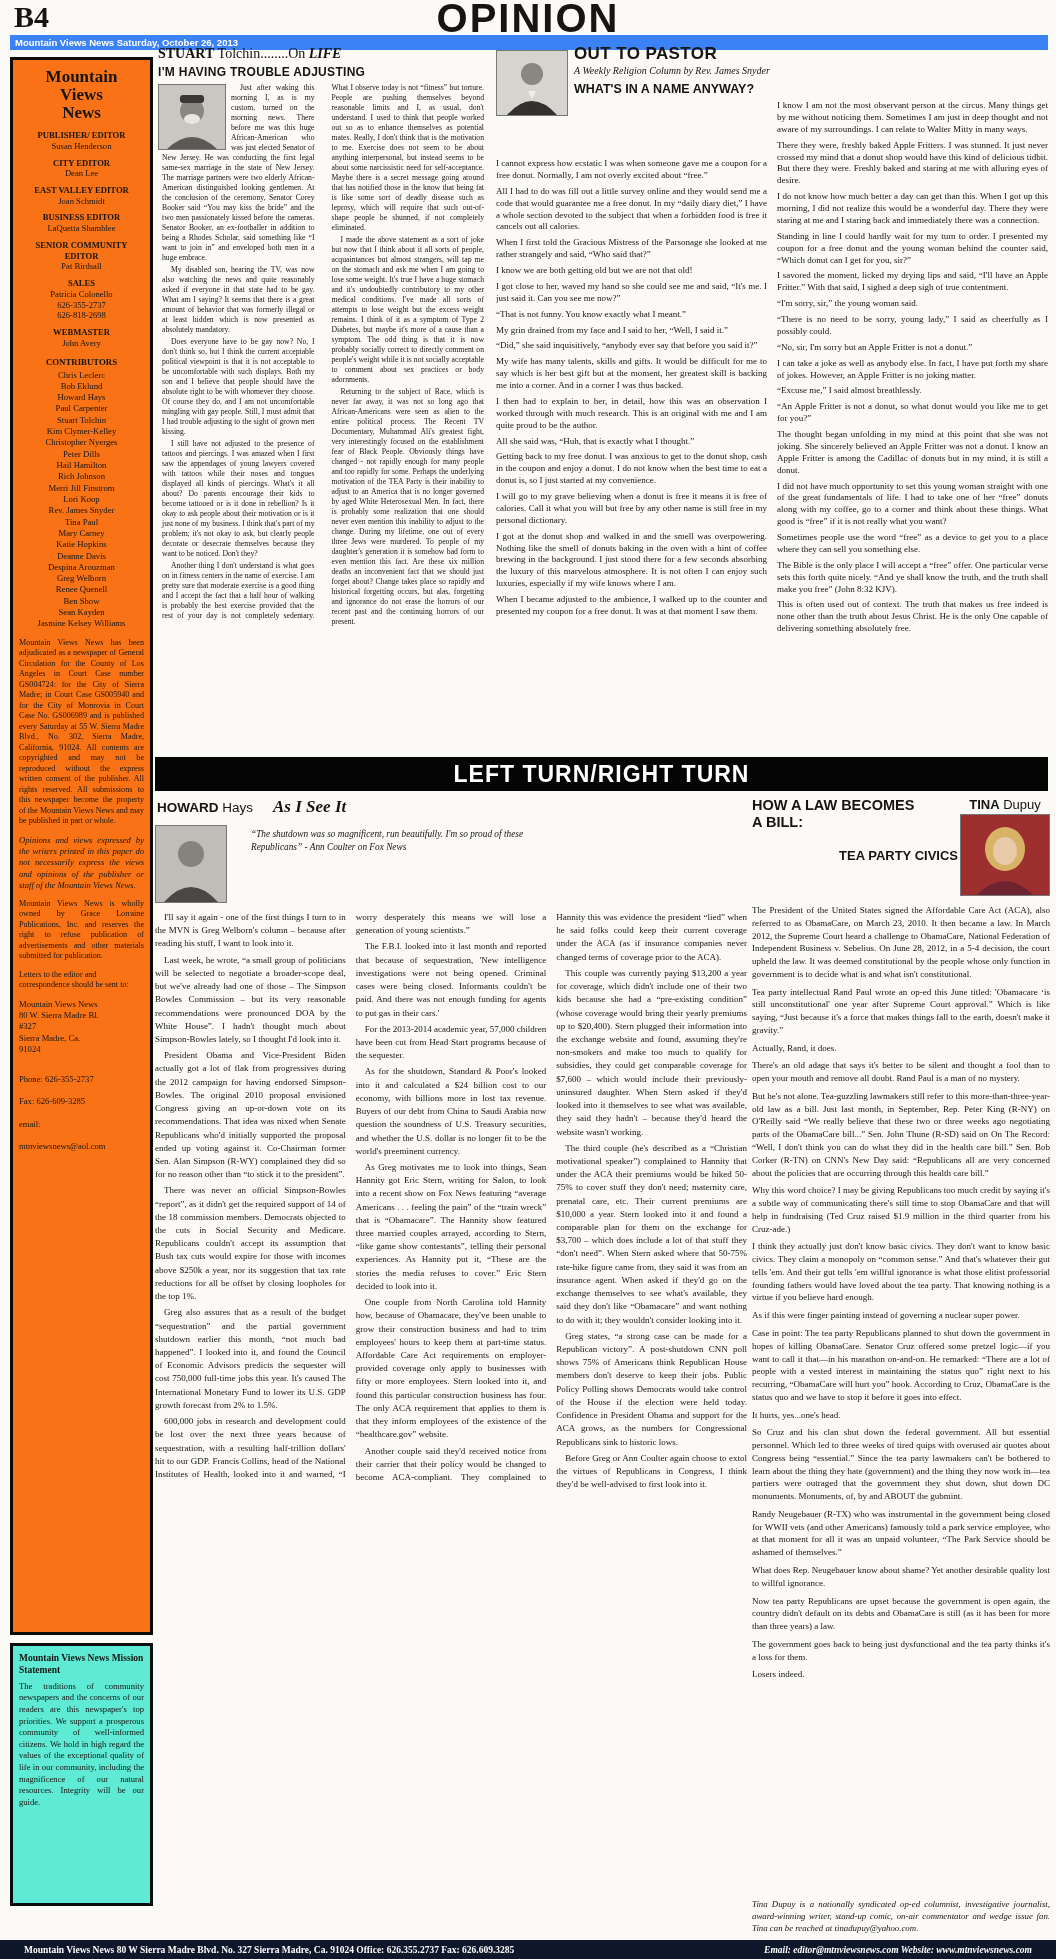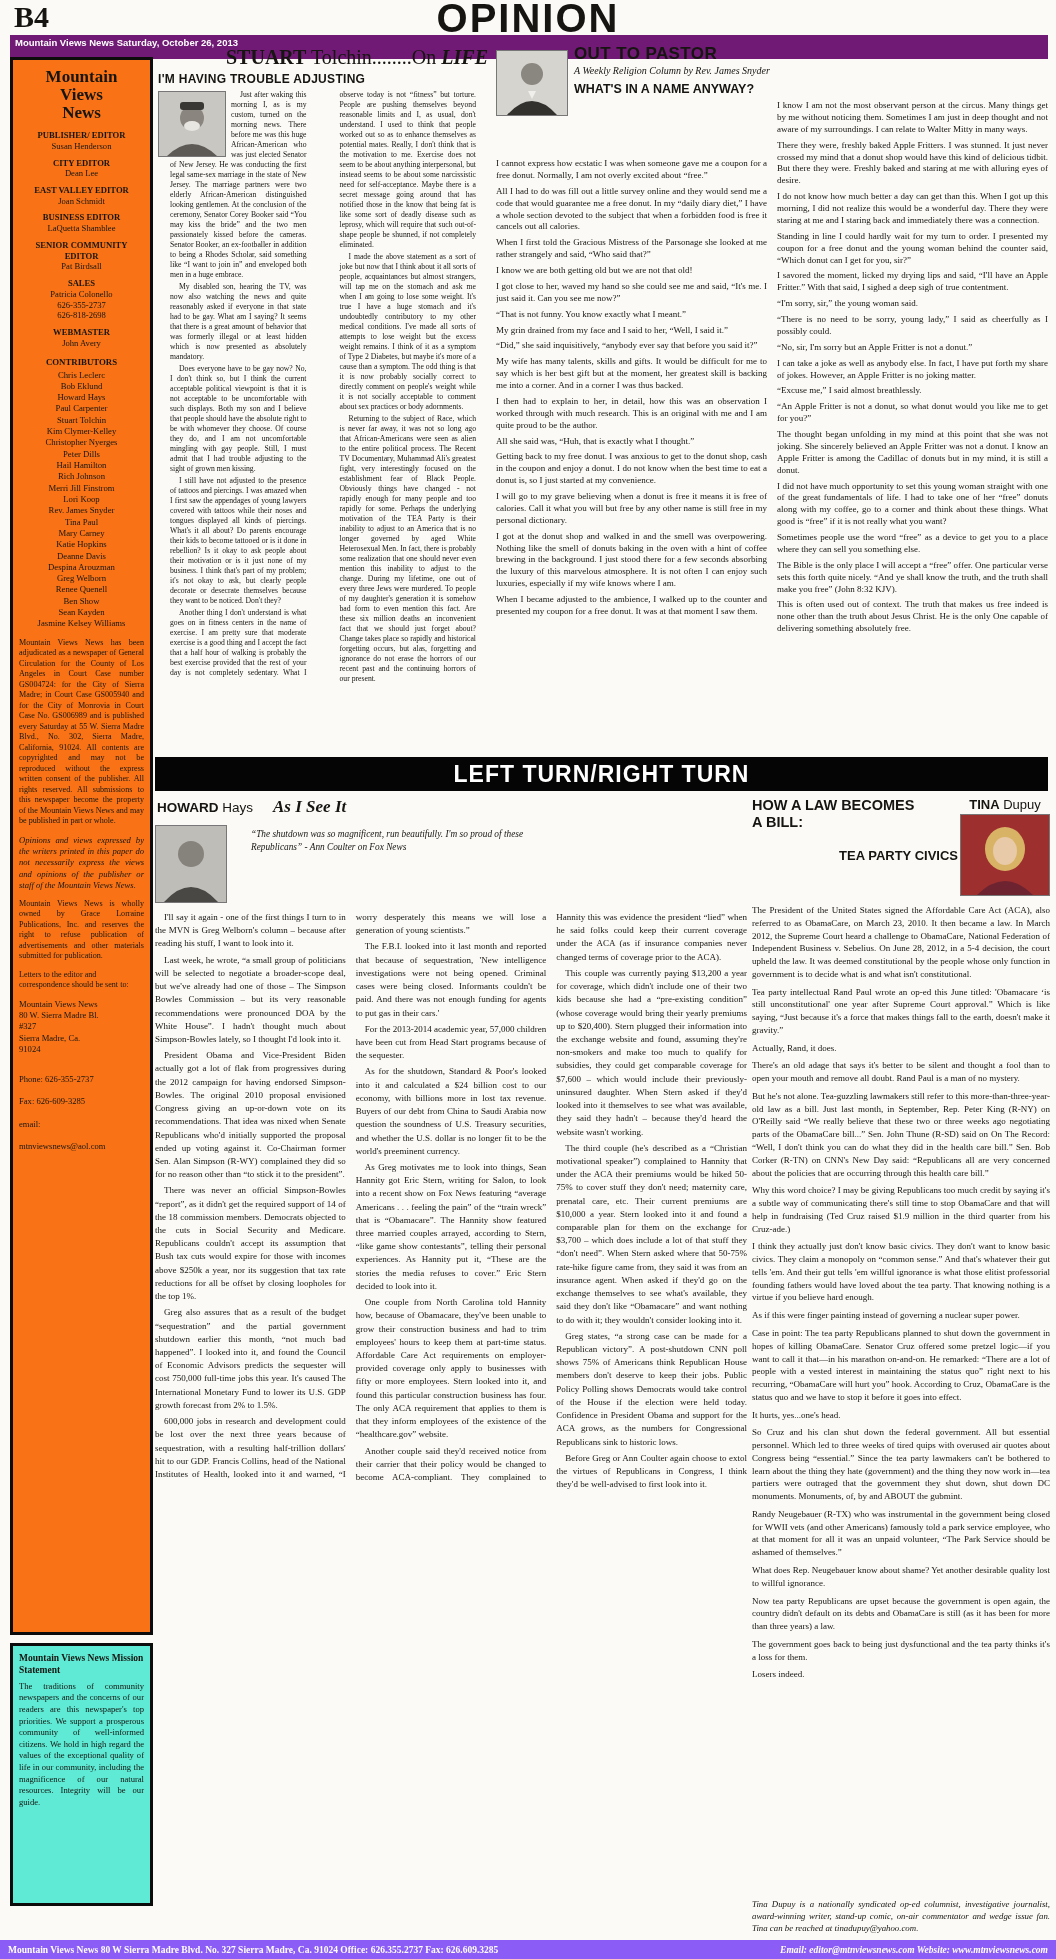"Mountain Views News Saturday, October" .date-bar { background: #701a75 -> #3b82f6; height: 24px -> 15px }
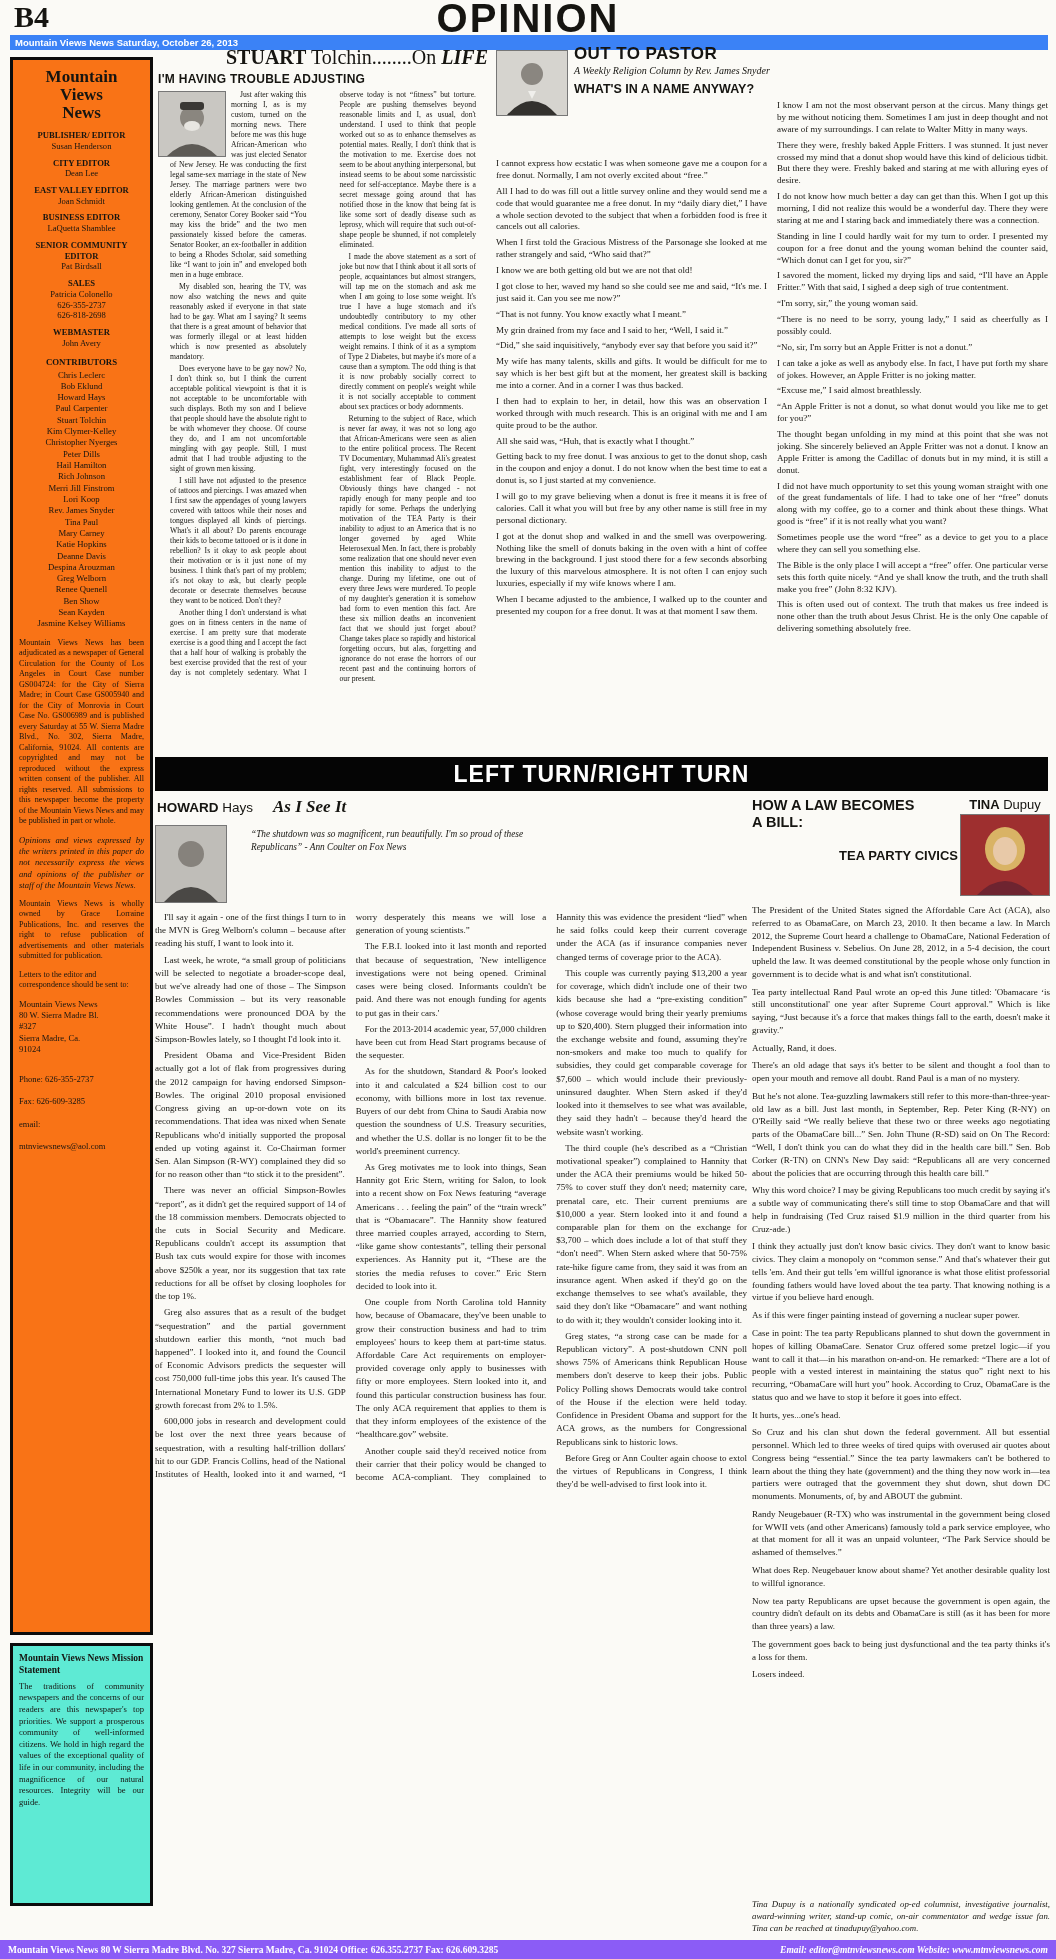"STUART Tolchin........On LIFE" .stuart-byline { font-size: 20px -> 14px; text-align: right -> left }
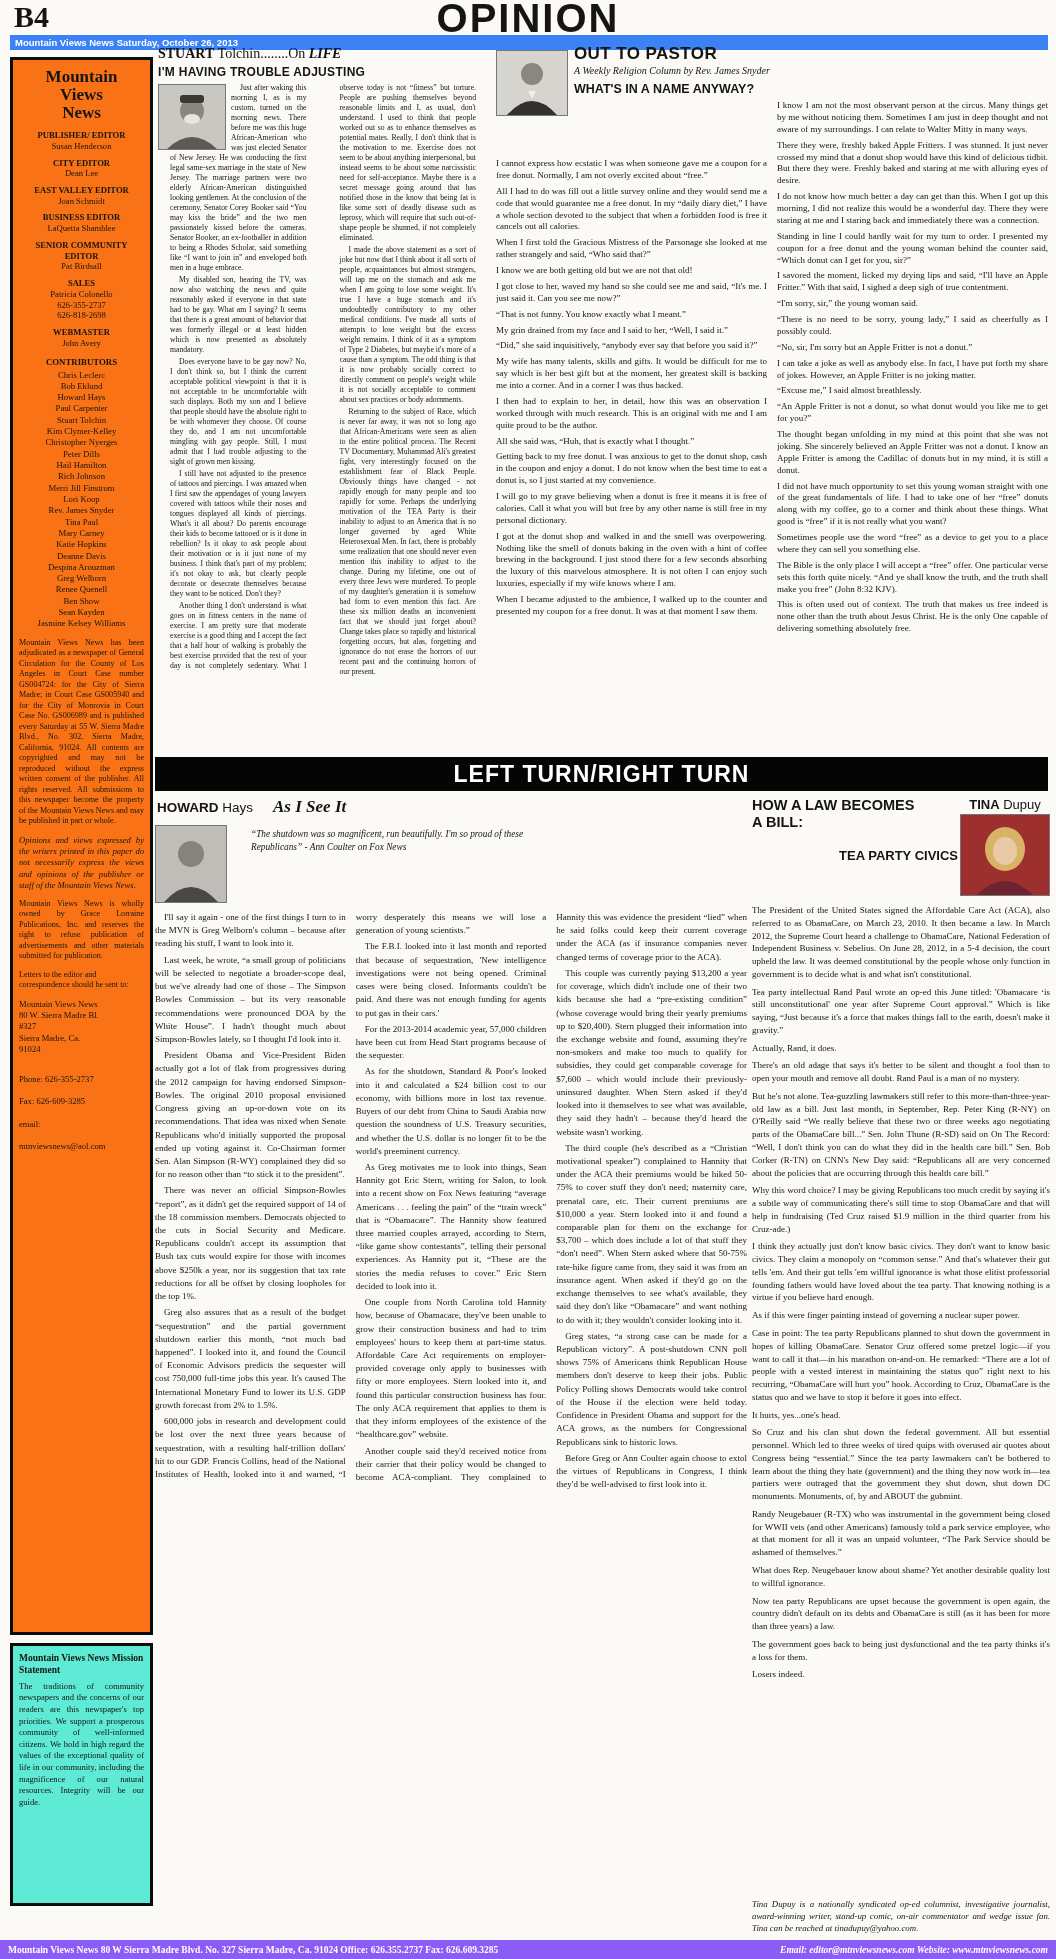"Just after waking this morning" .stuart-cols p { margin: 0 12px 2px -> 0 4px 2px }
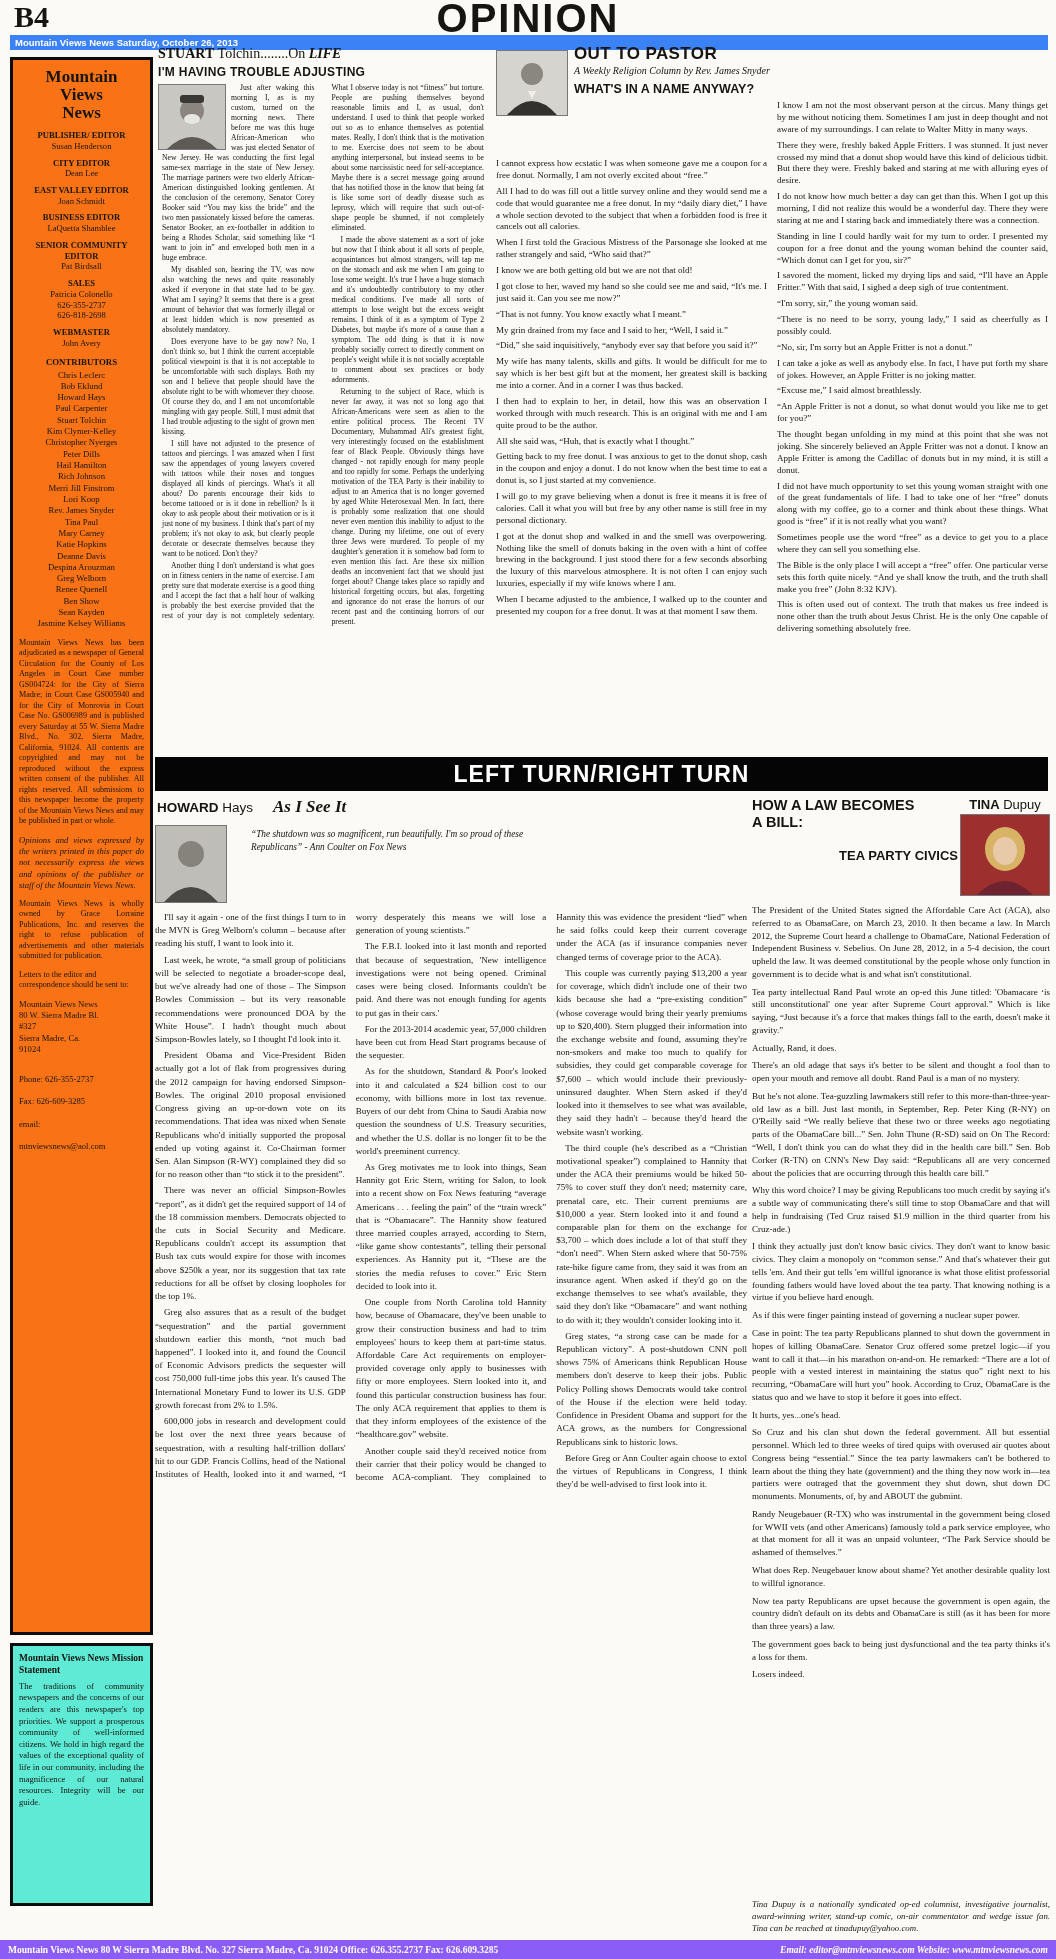"Mountain Views News 80 W" .footer-bar { background: #8b5cf6 -> #0f172a; padding: 0 8px -> 0 24px }
